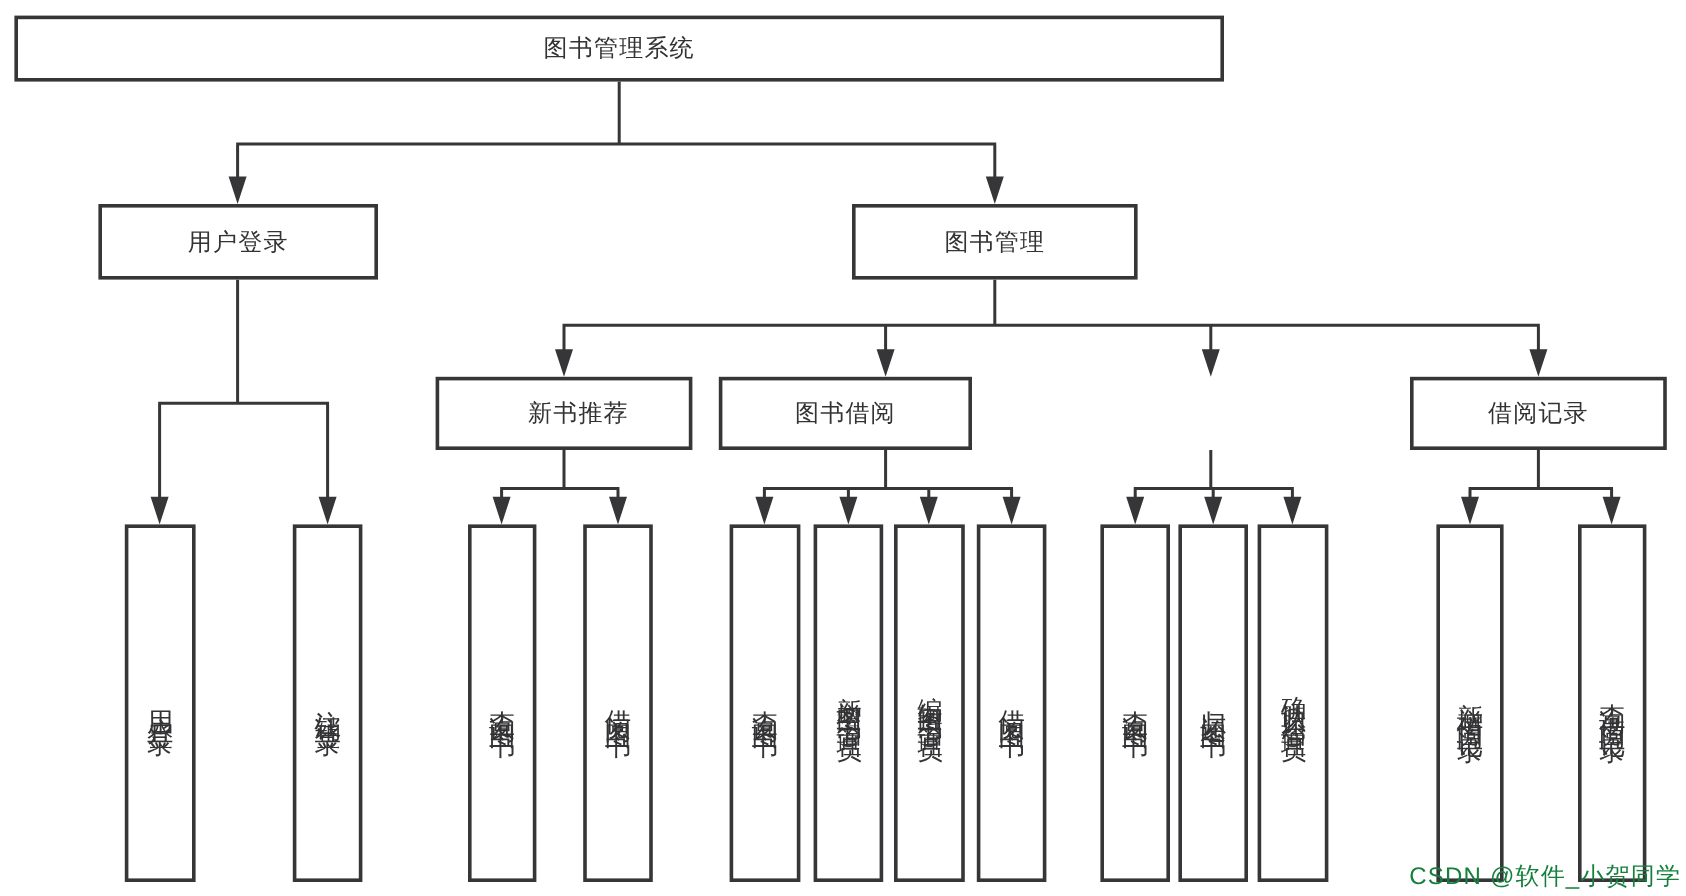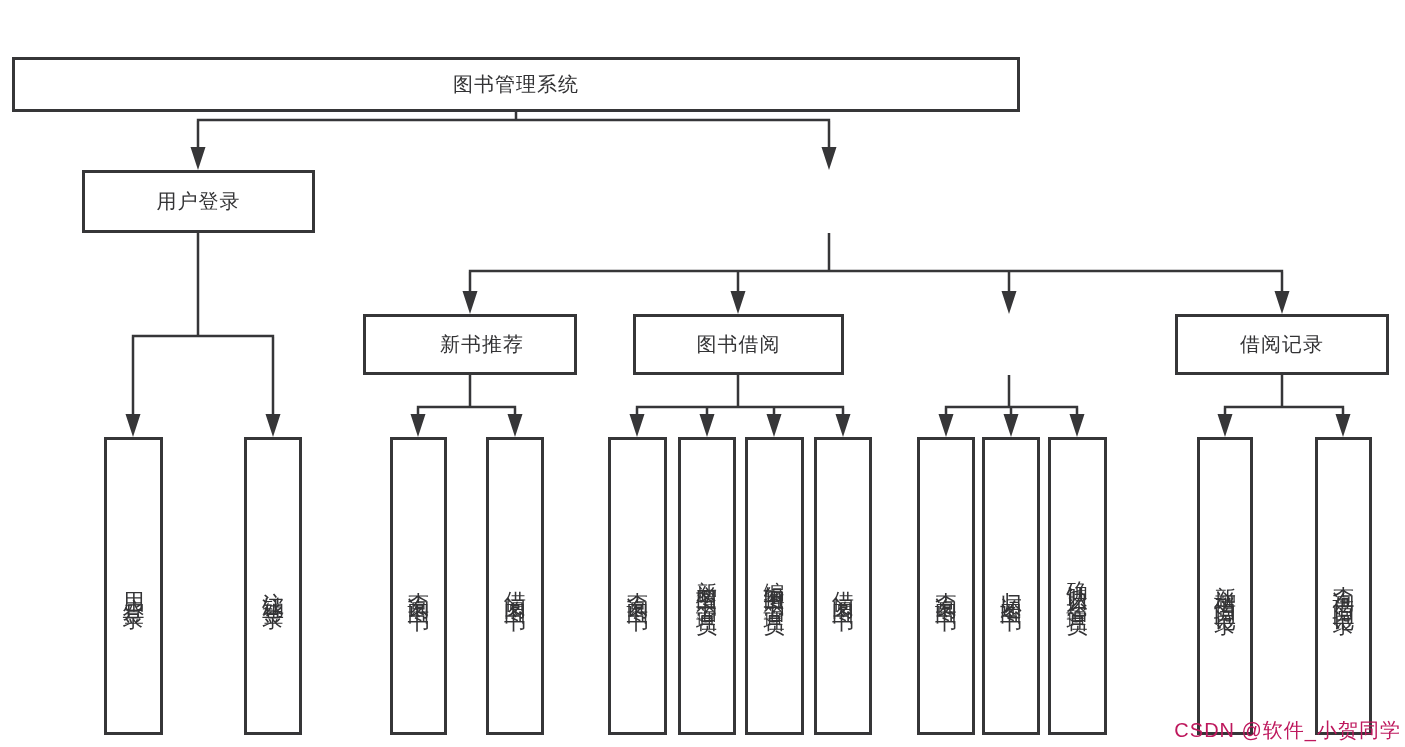"图书管理系统" div.node { margin-top: 44px -> none }
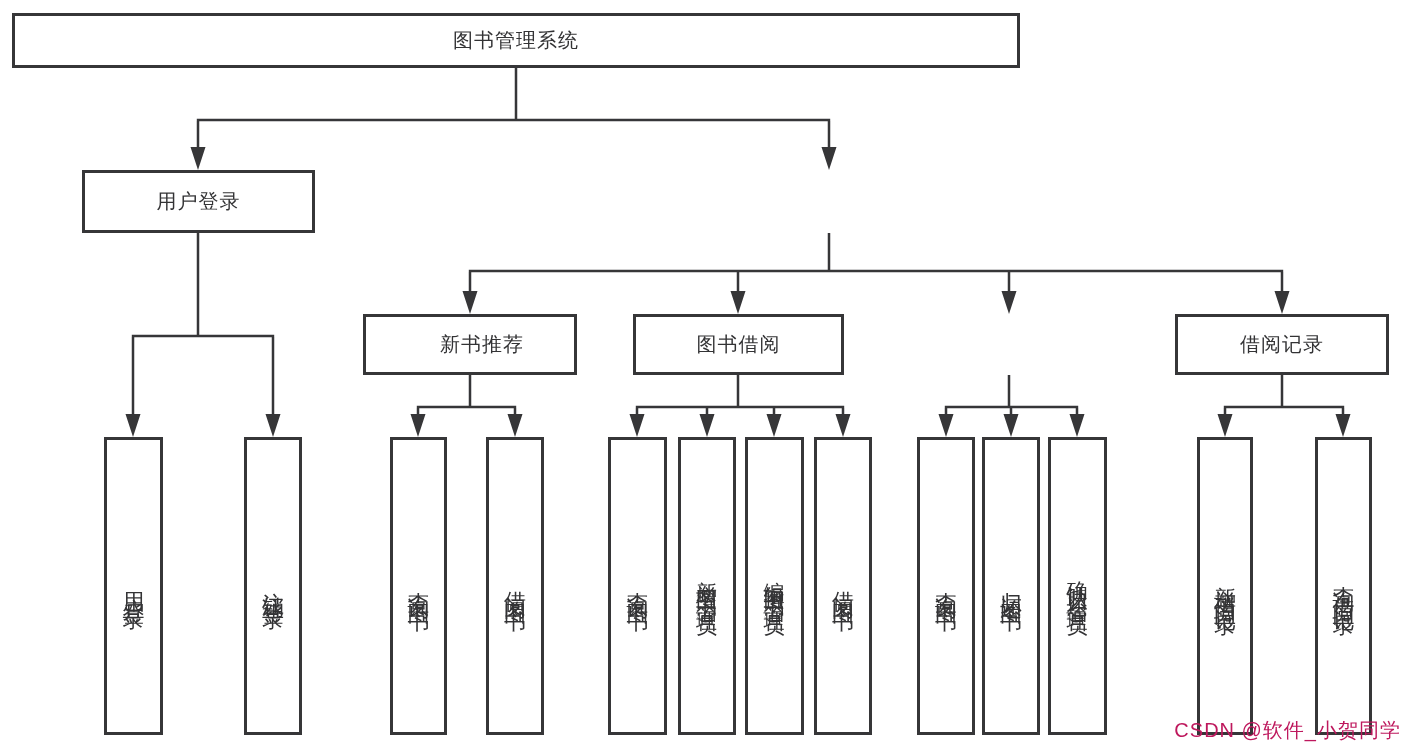"图书管理" div.node { html: none -> <div>图书管理</div> }
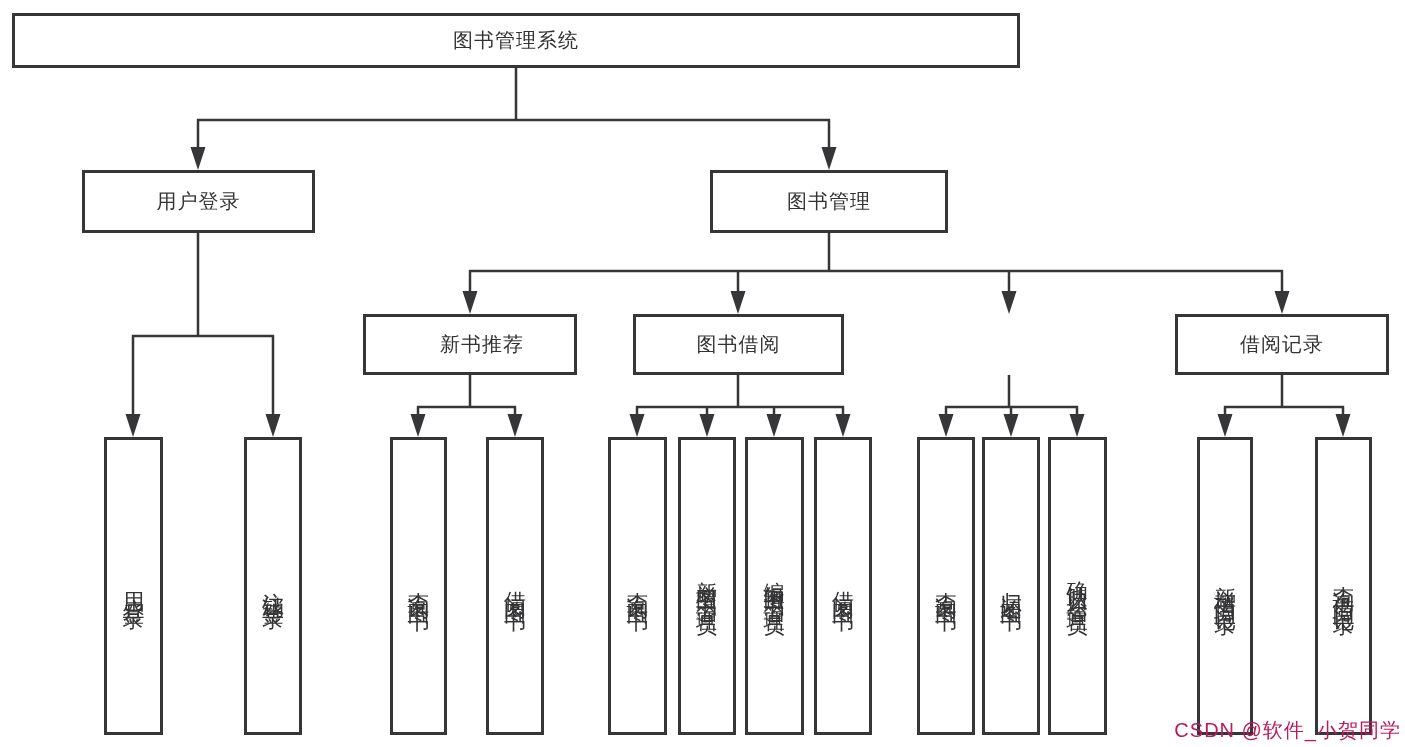"图书借阅" div.node { left: 633px -> 599px }
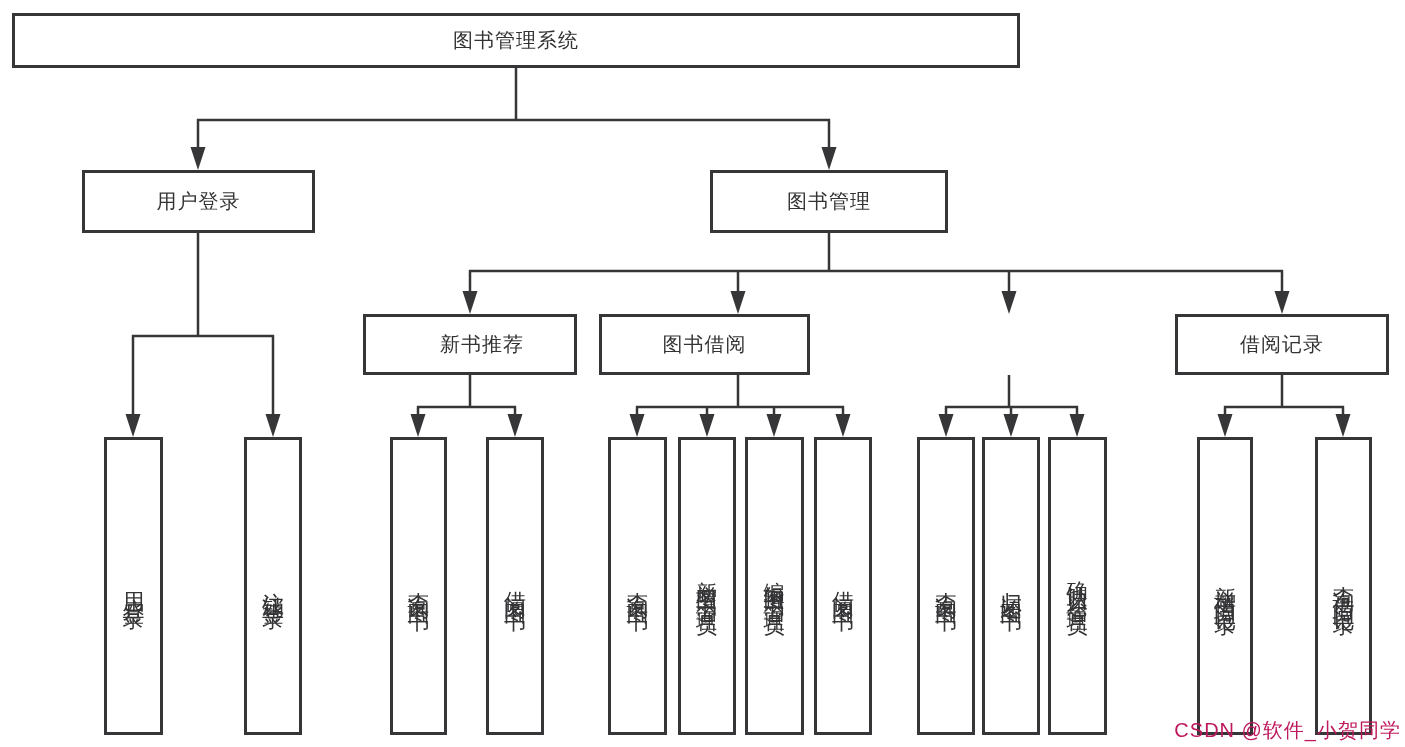"CSDN @软件_小贺同学" .watermark { color: #be185d -> #15803d }
